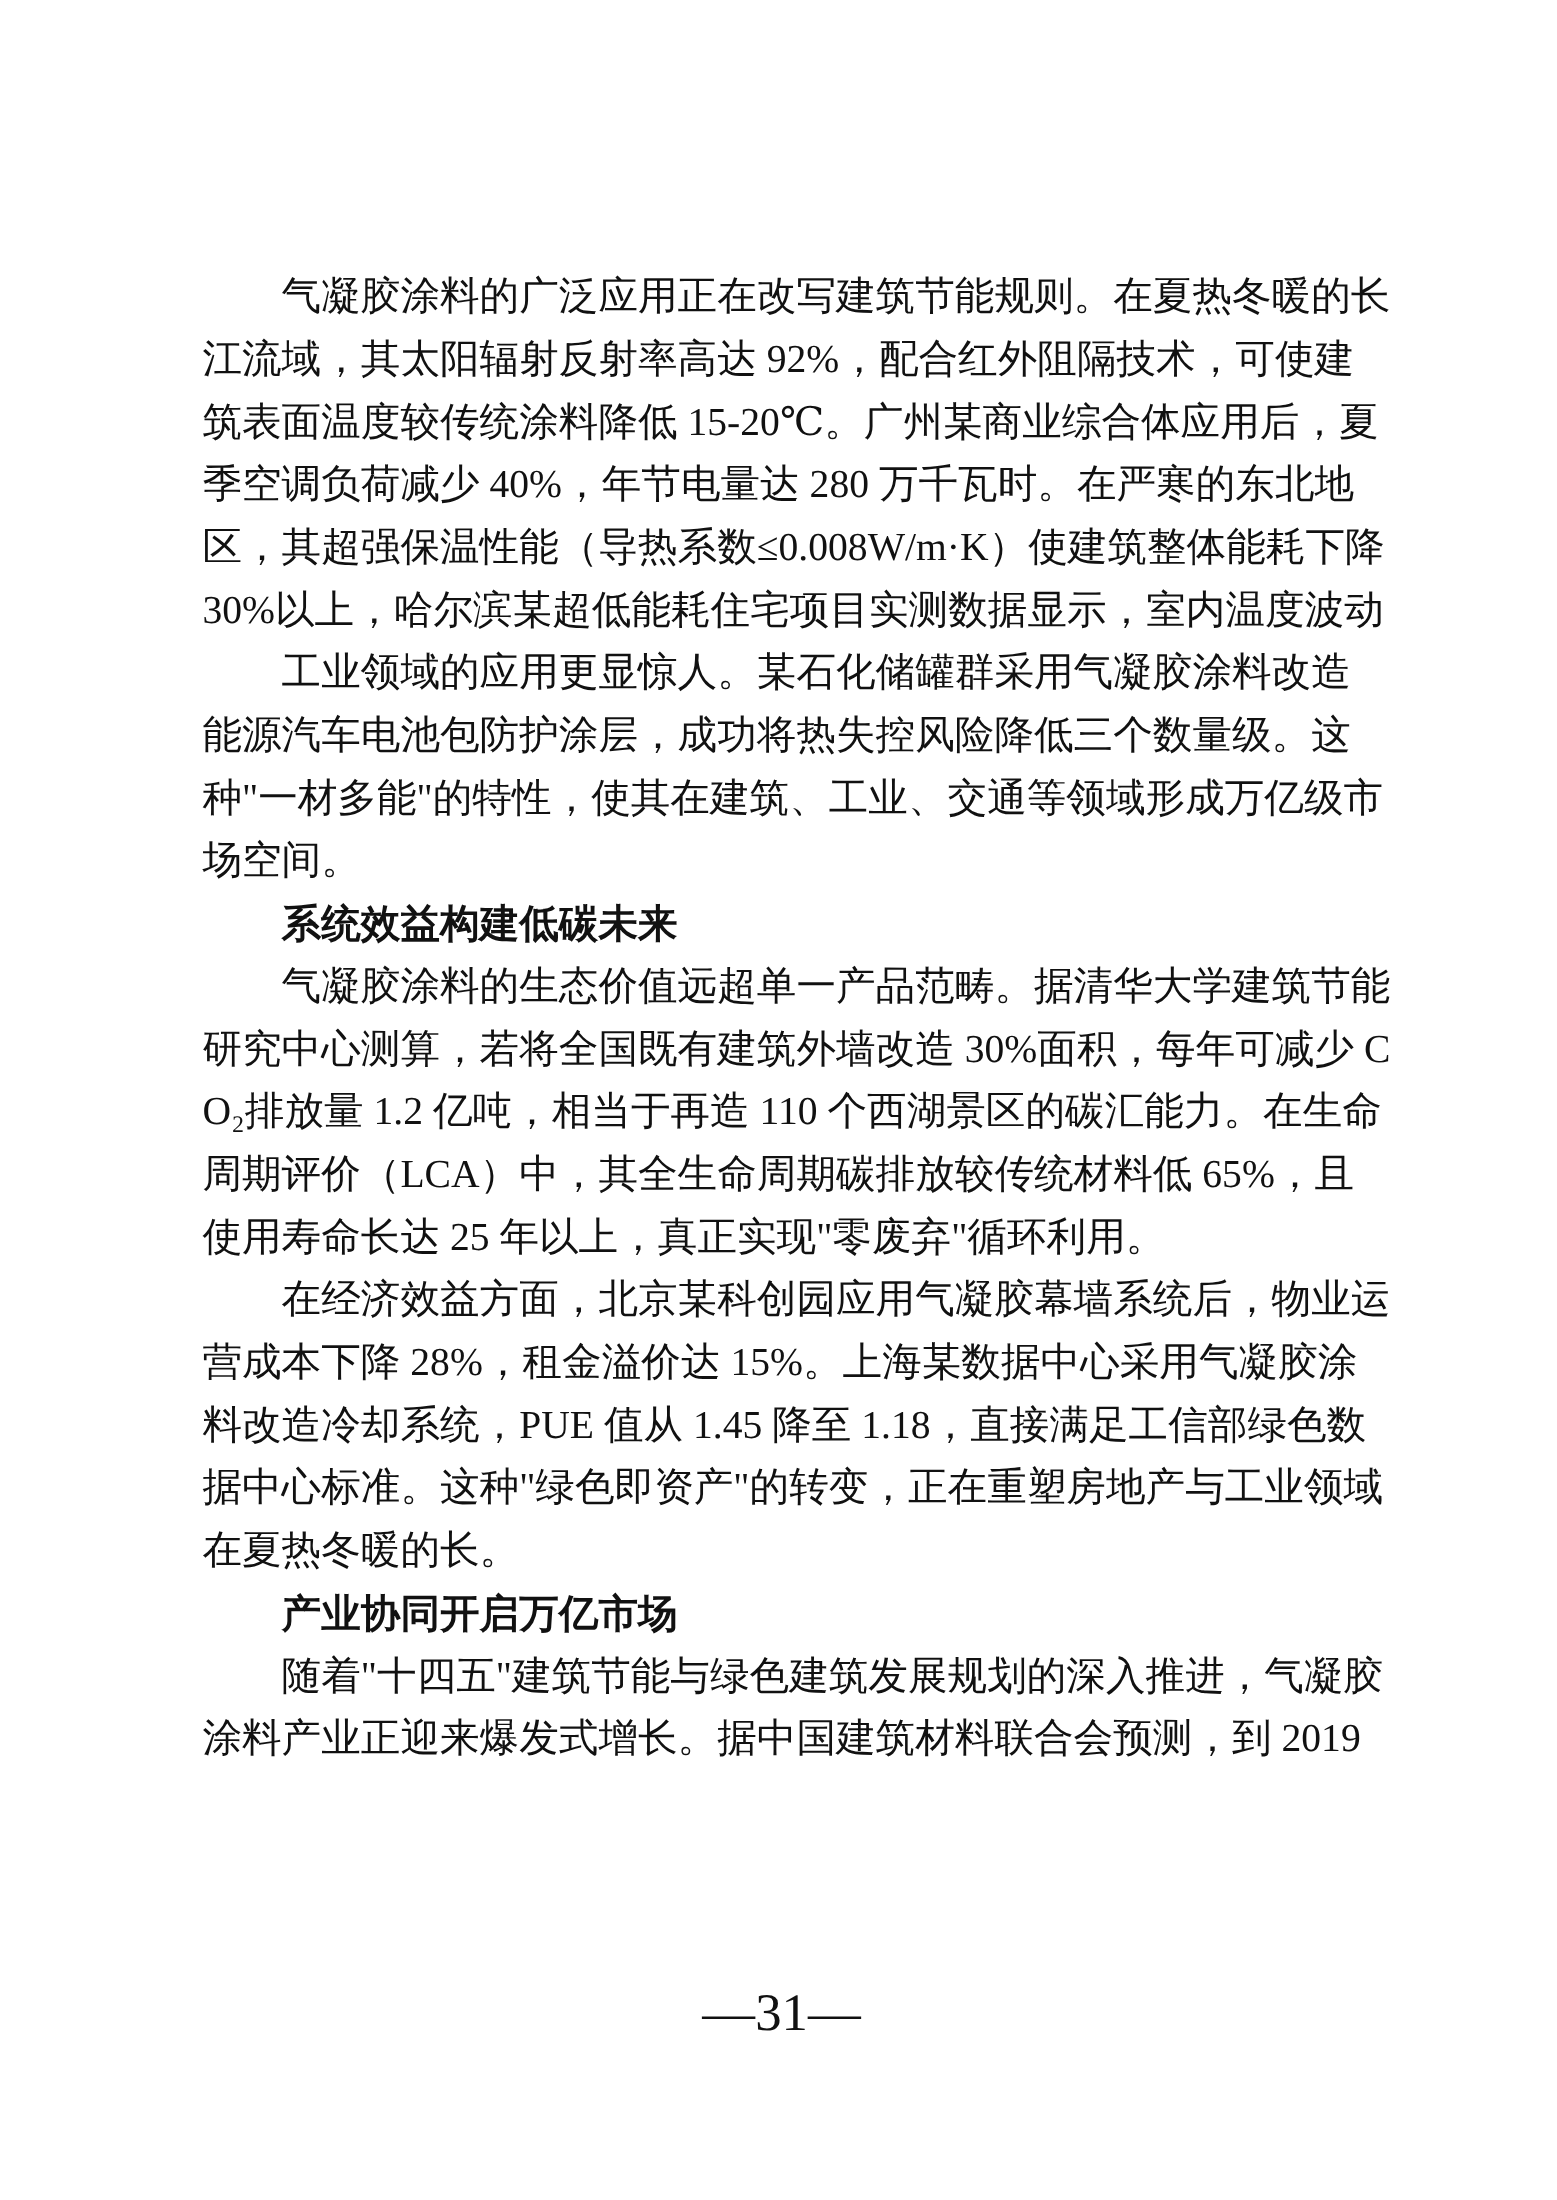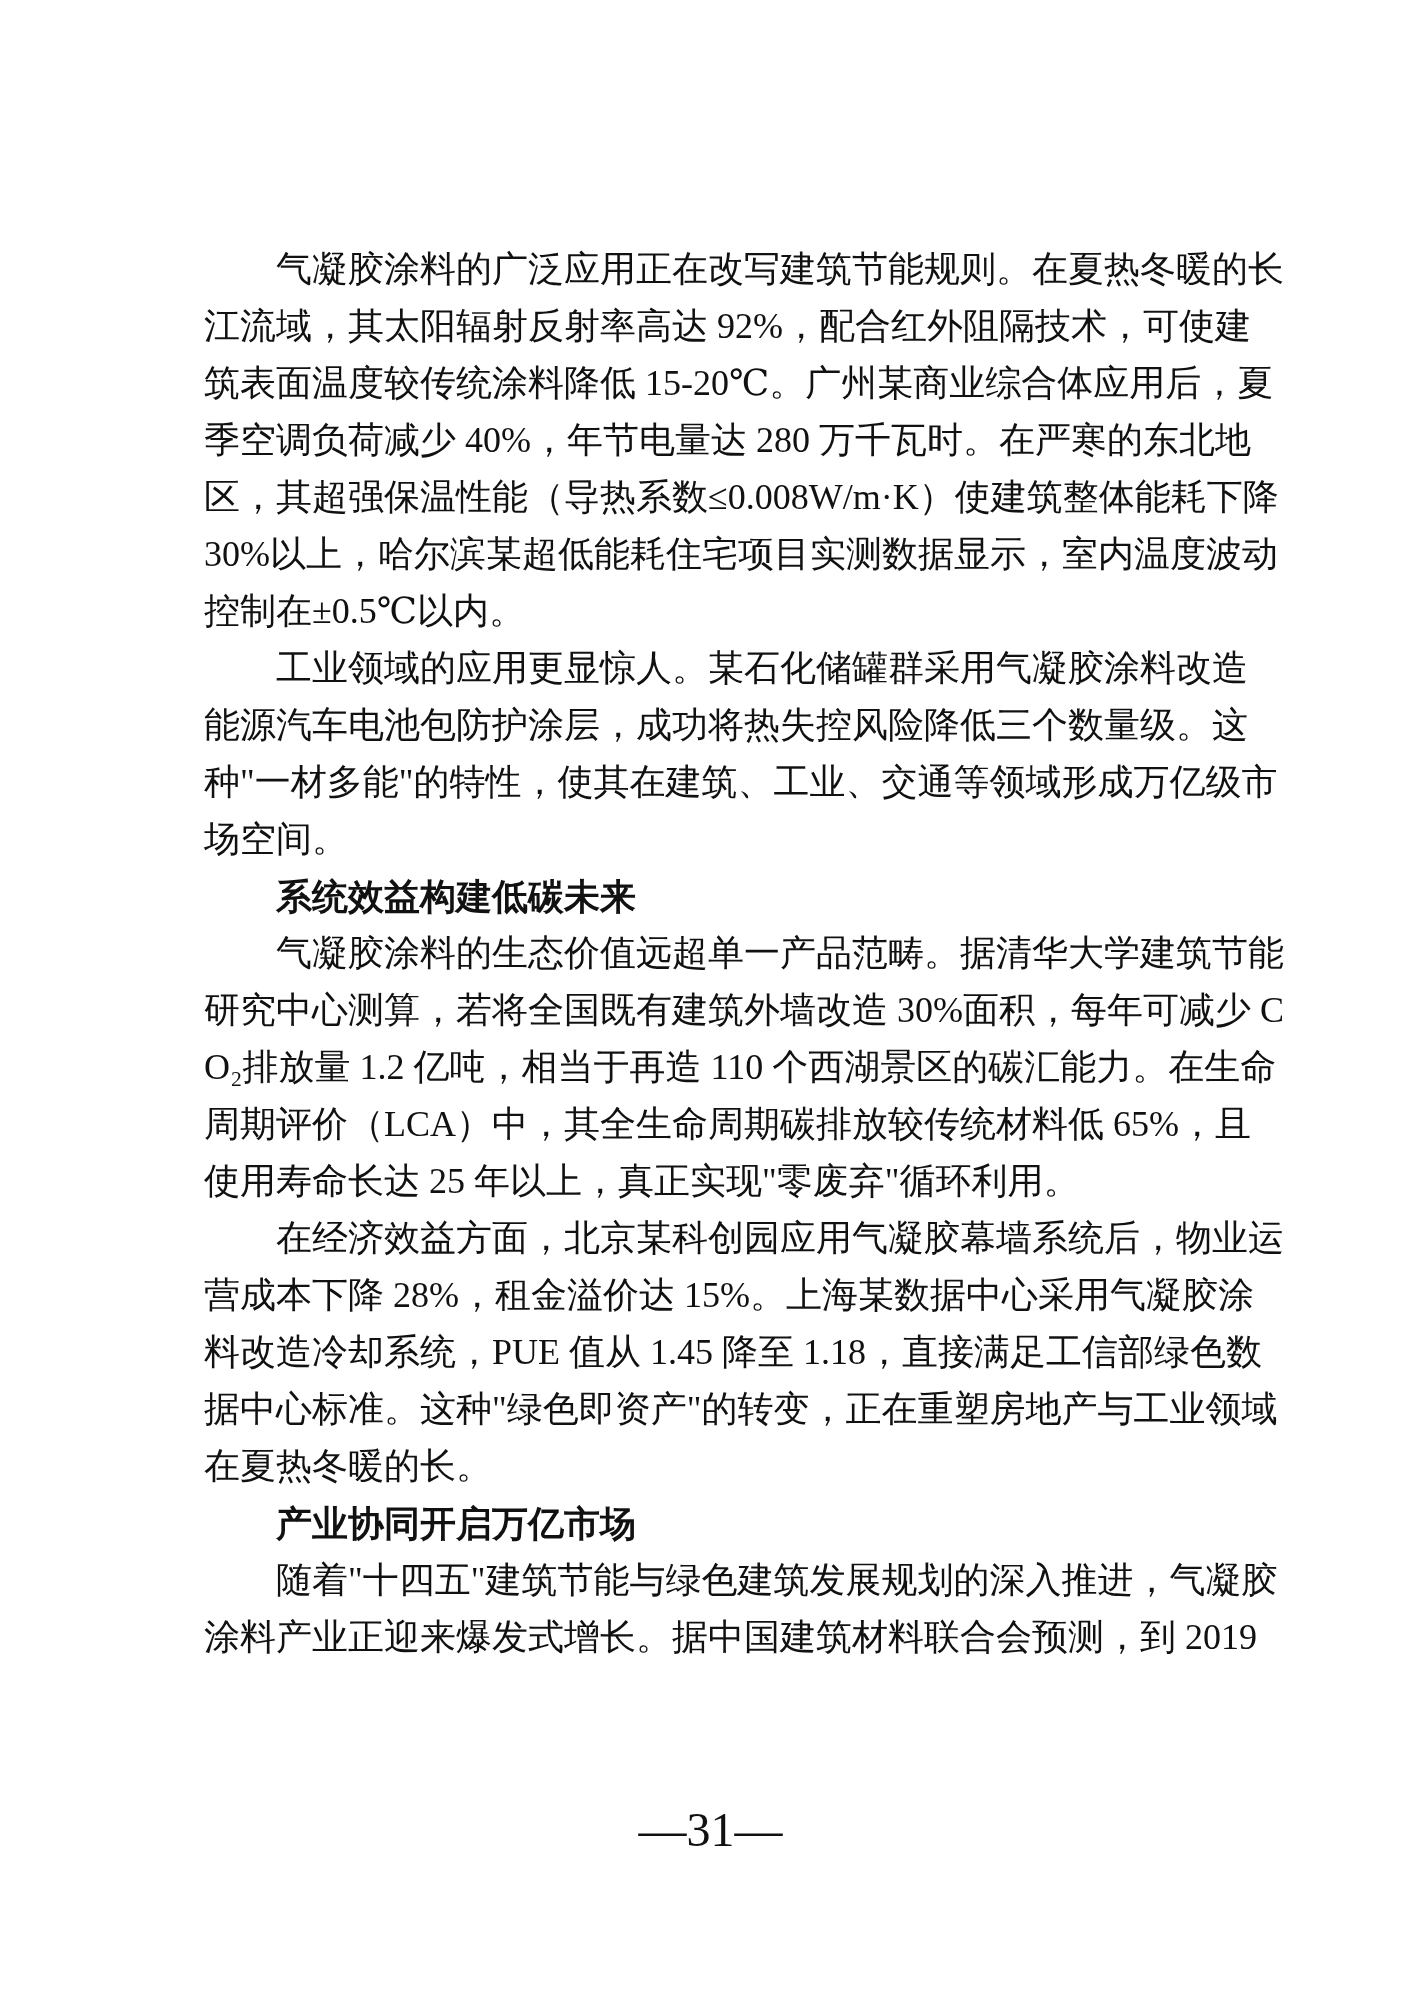"气凝胶涂料的广泛应用正在改写建筑节能规则。在夏热冬暖的长" .doc { left: 204px -> 184px }
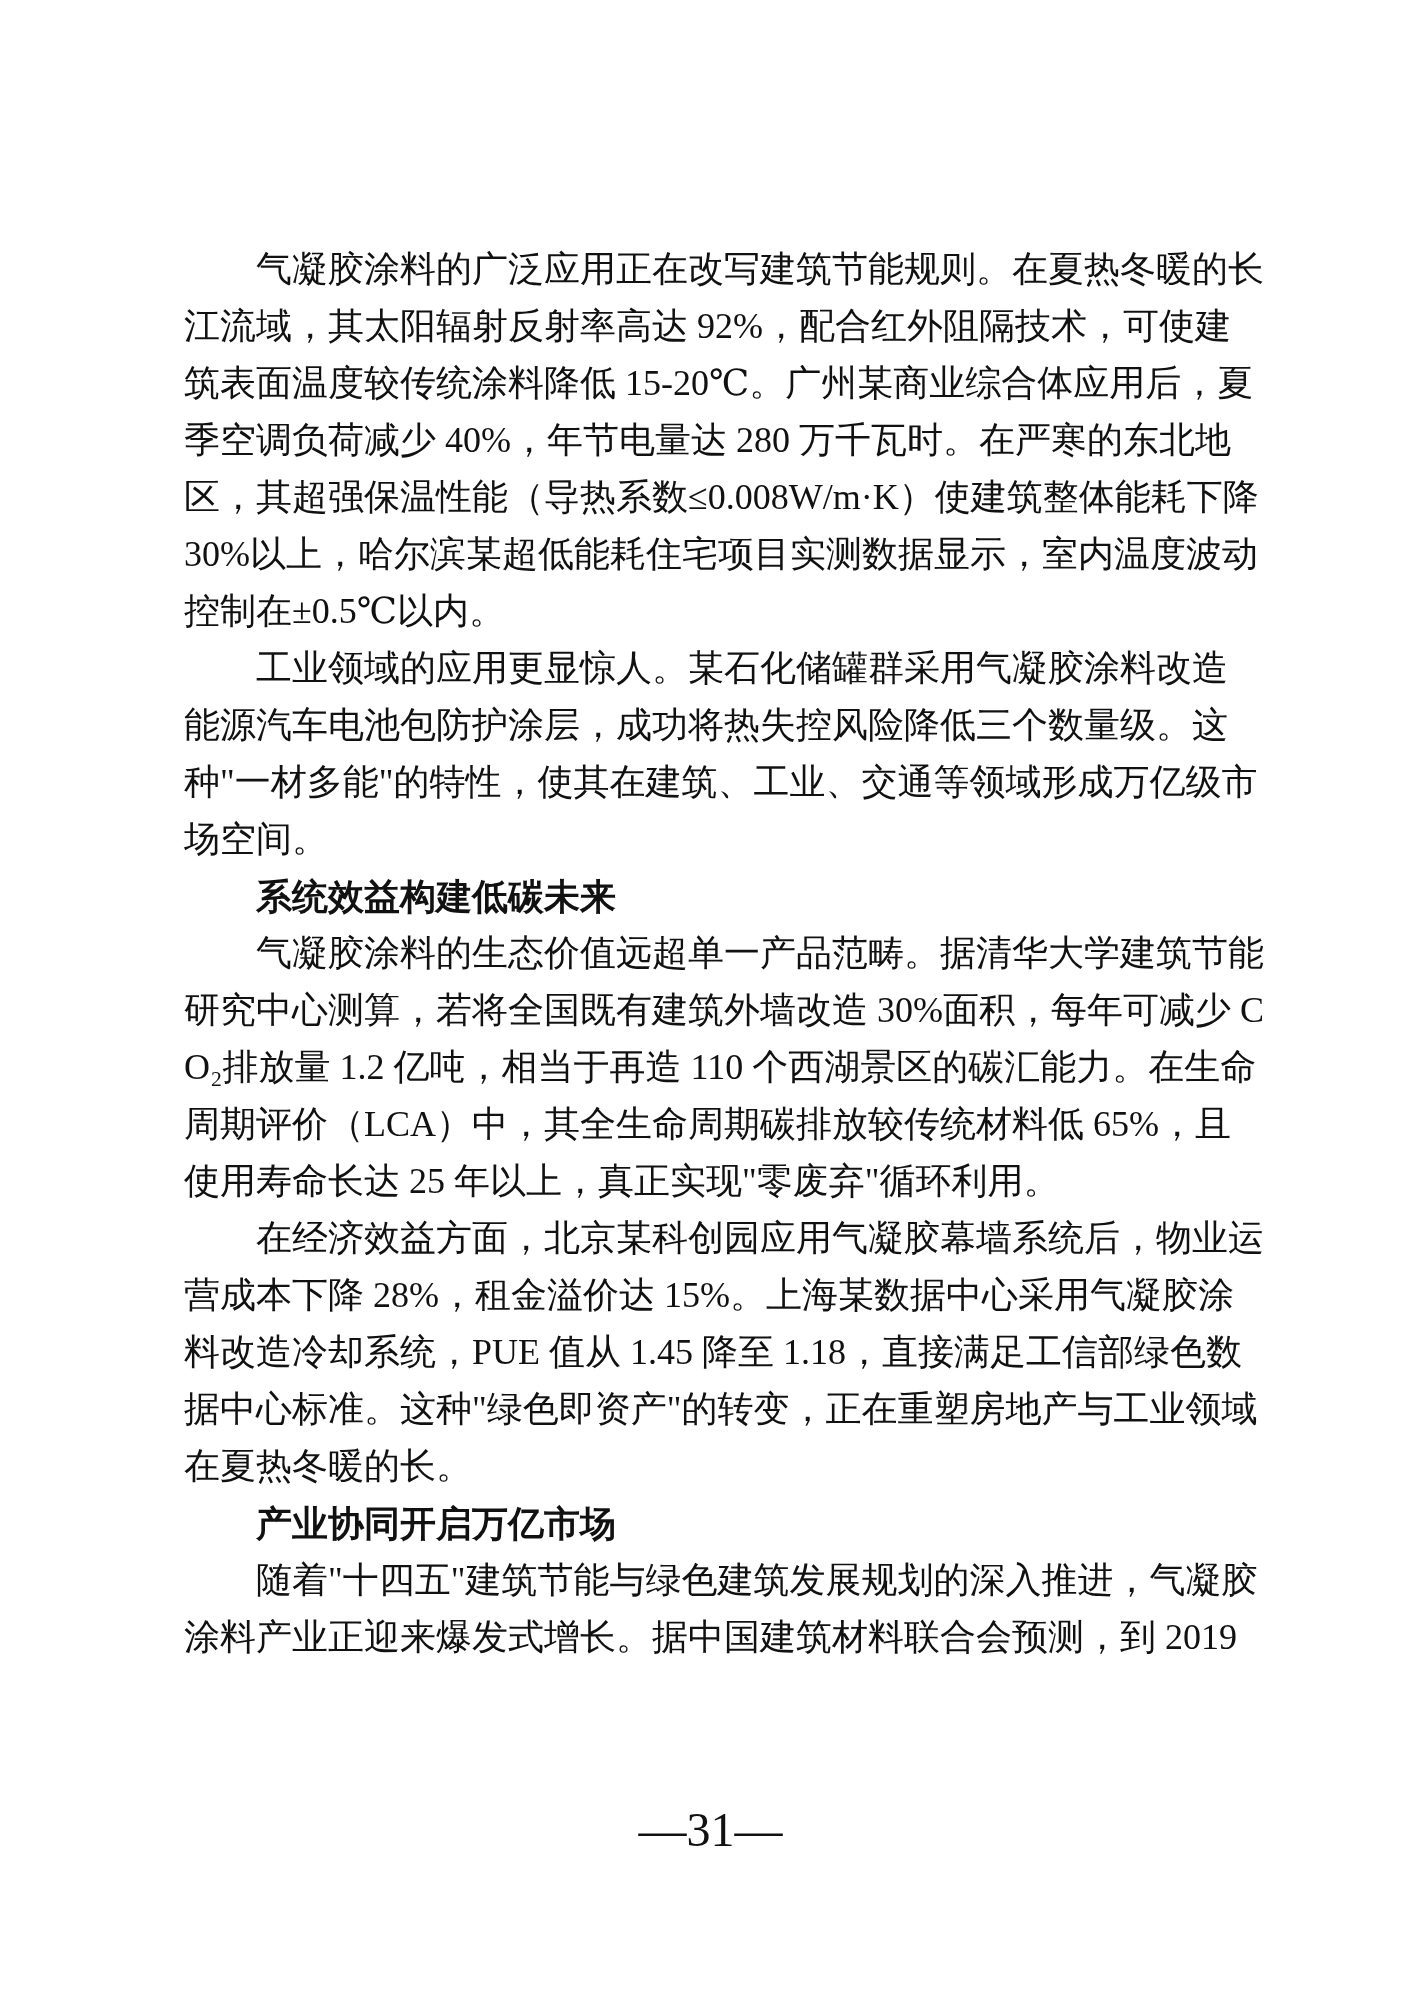"控制在±0.5℃以内。" div.line { html: <div>控制在±0.5℃以内。</div> -> none }
